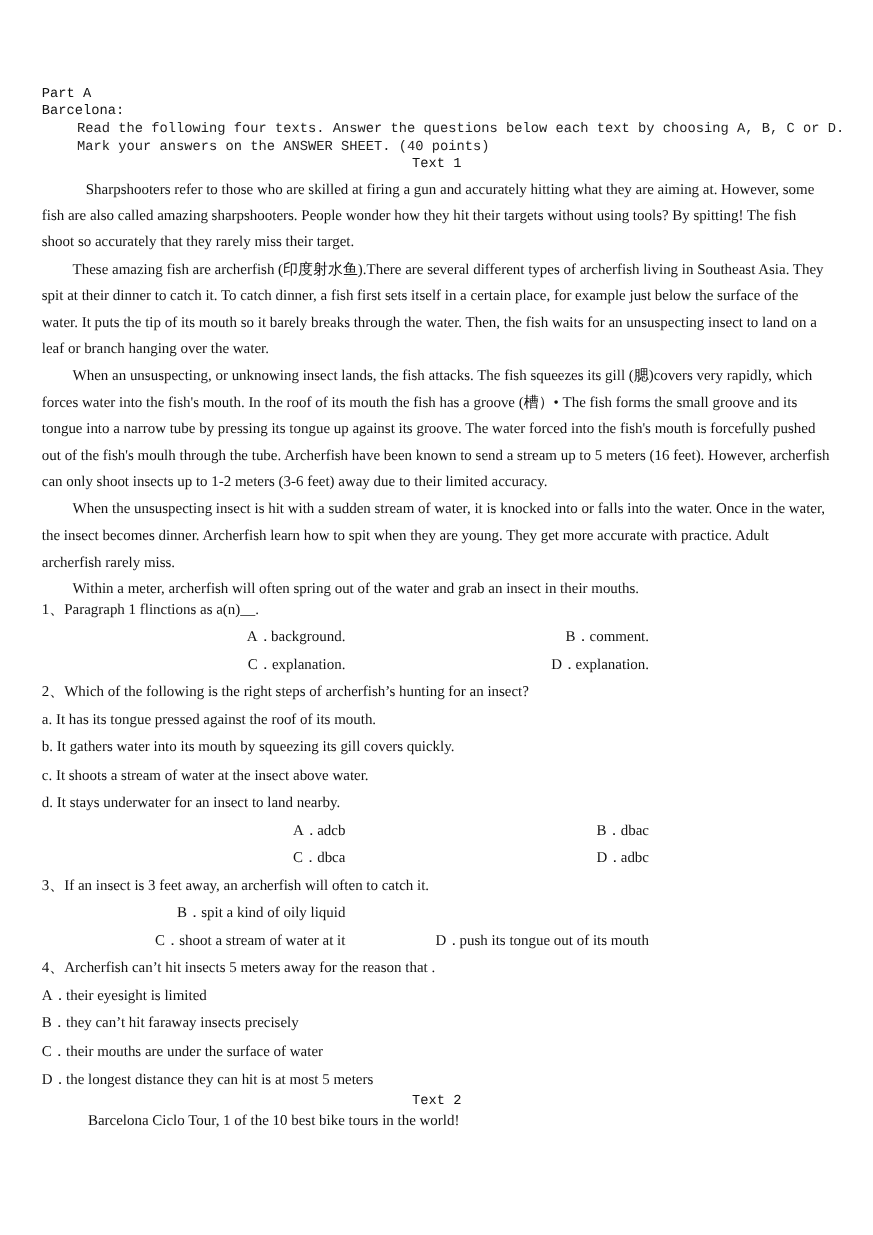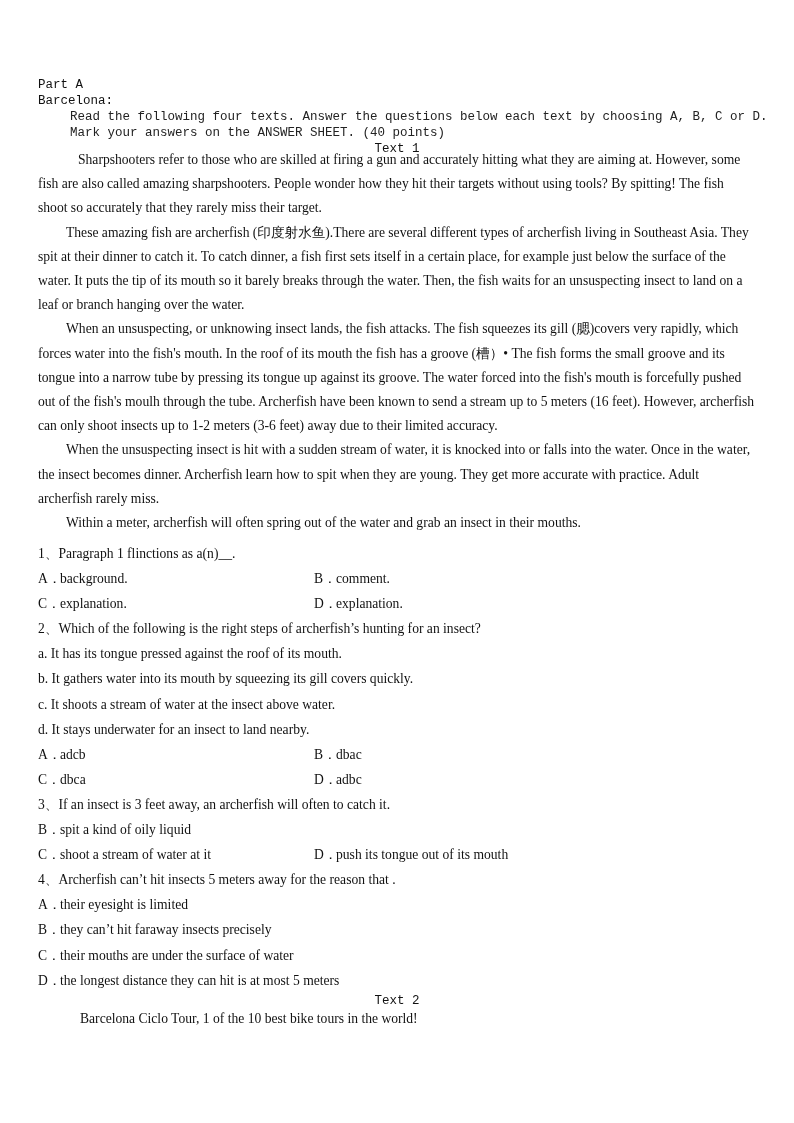"Sharpshooters refer to those who" #passage { top: 148px -> 160px }
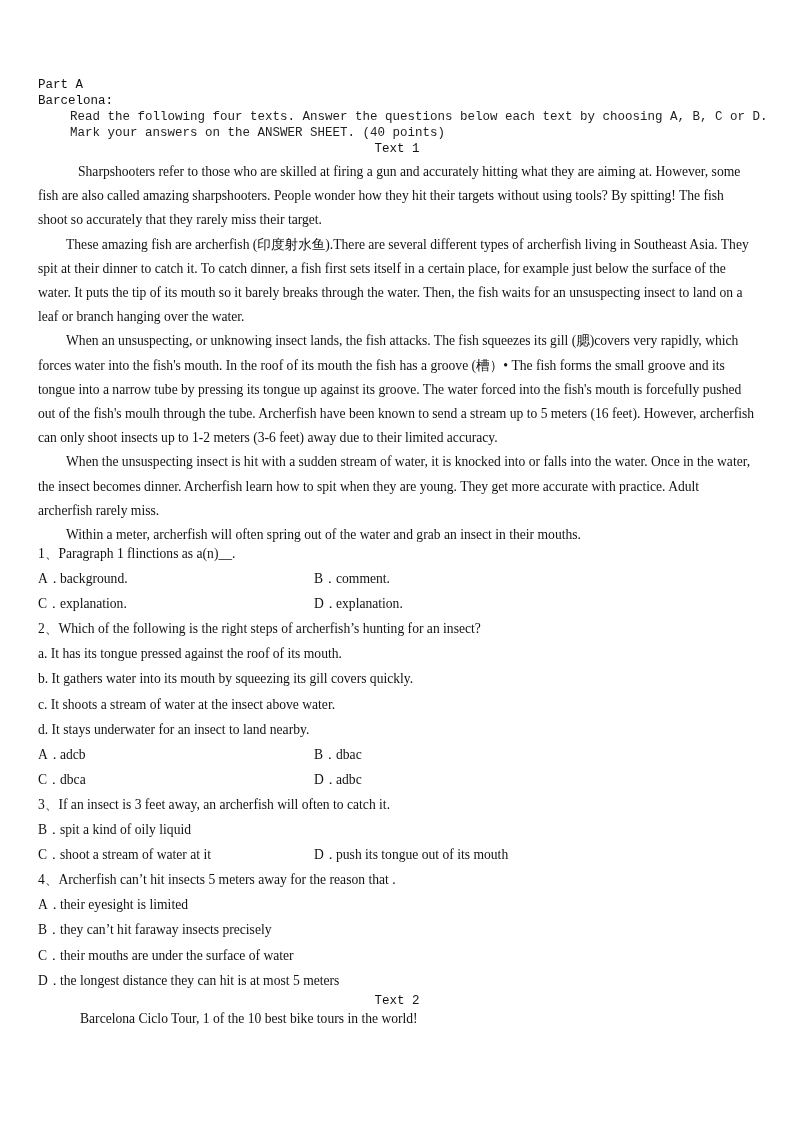"A．background." .opt-cell { text-align: none -> right }
